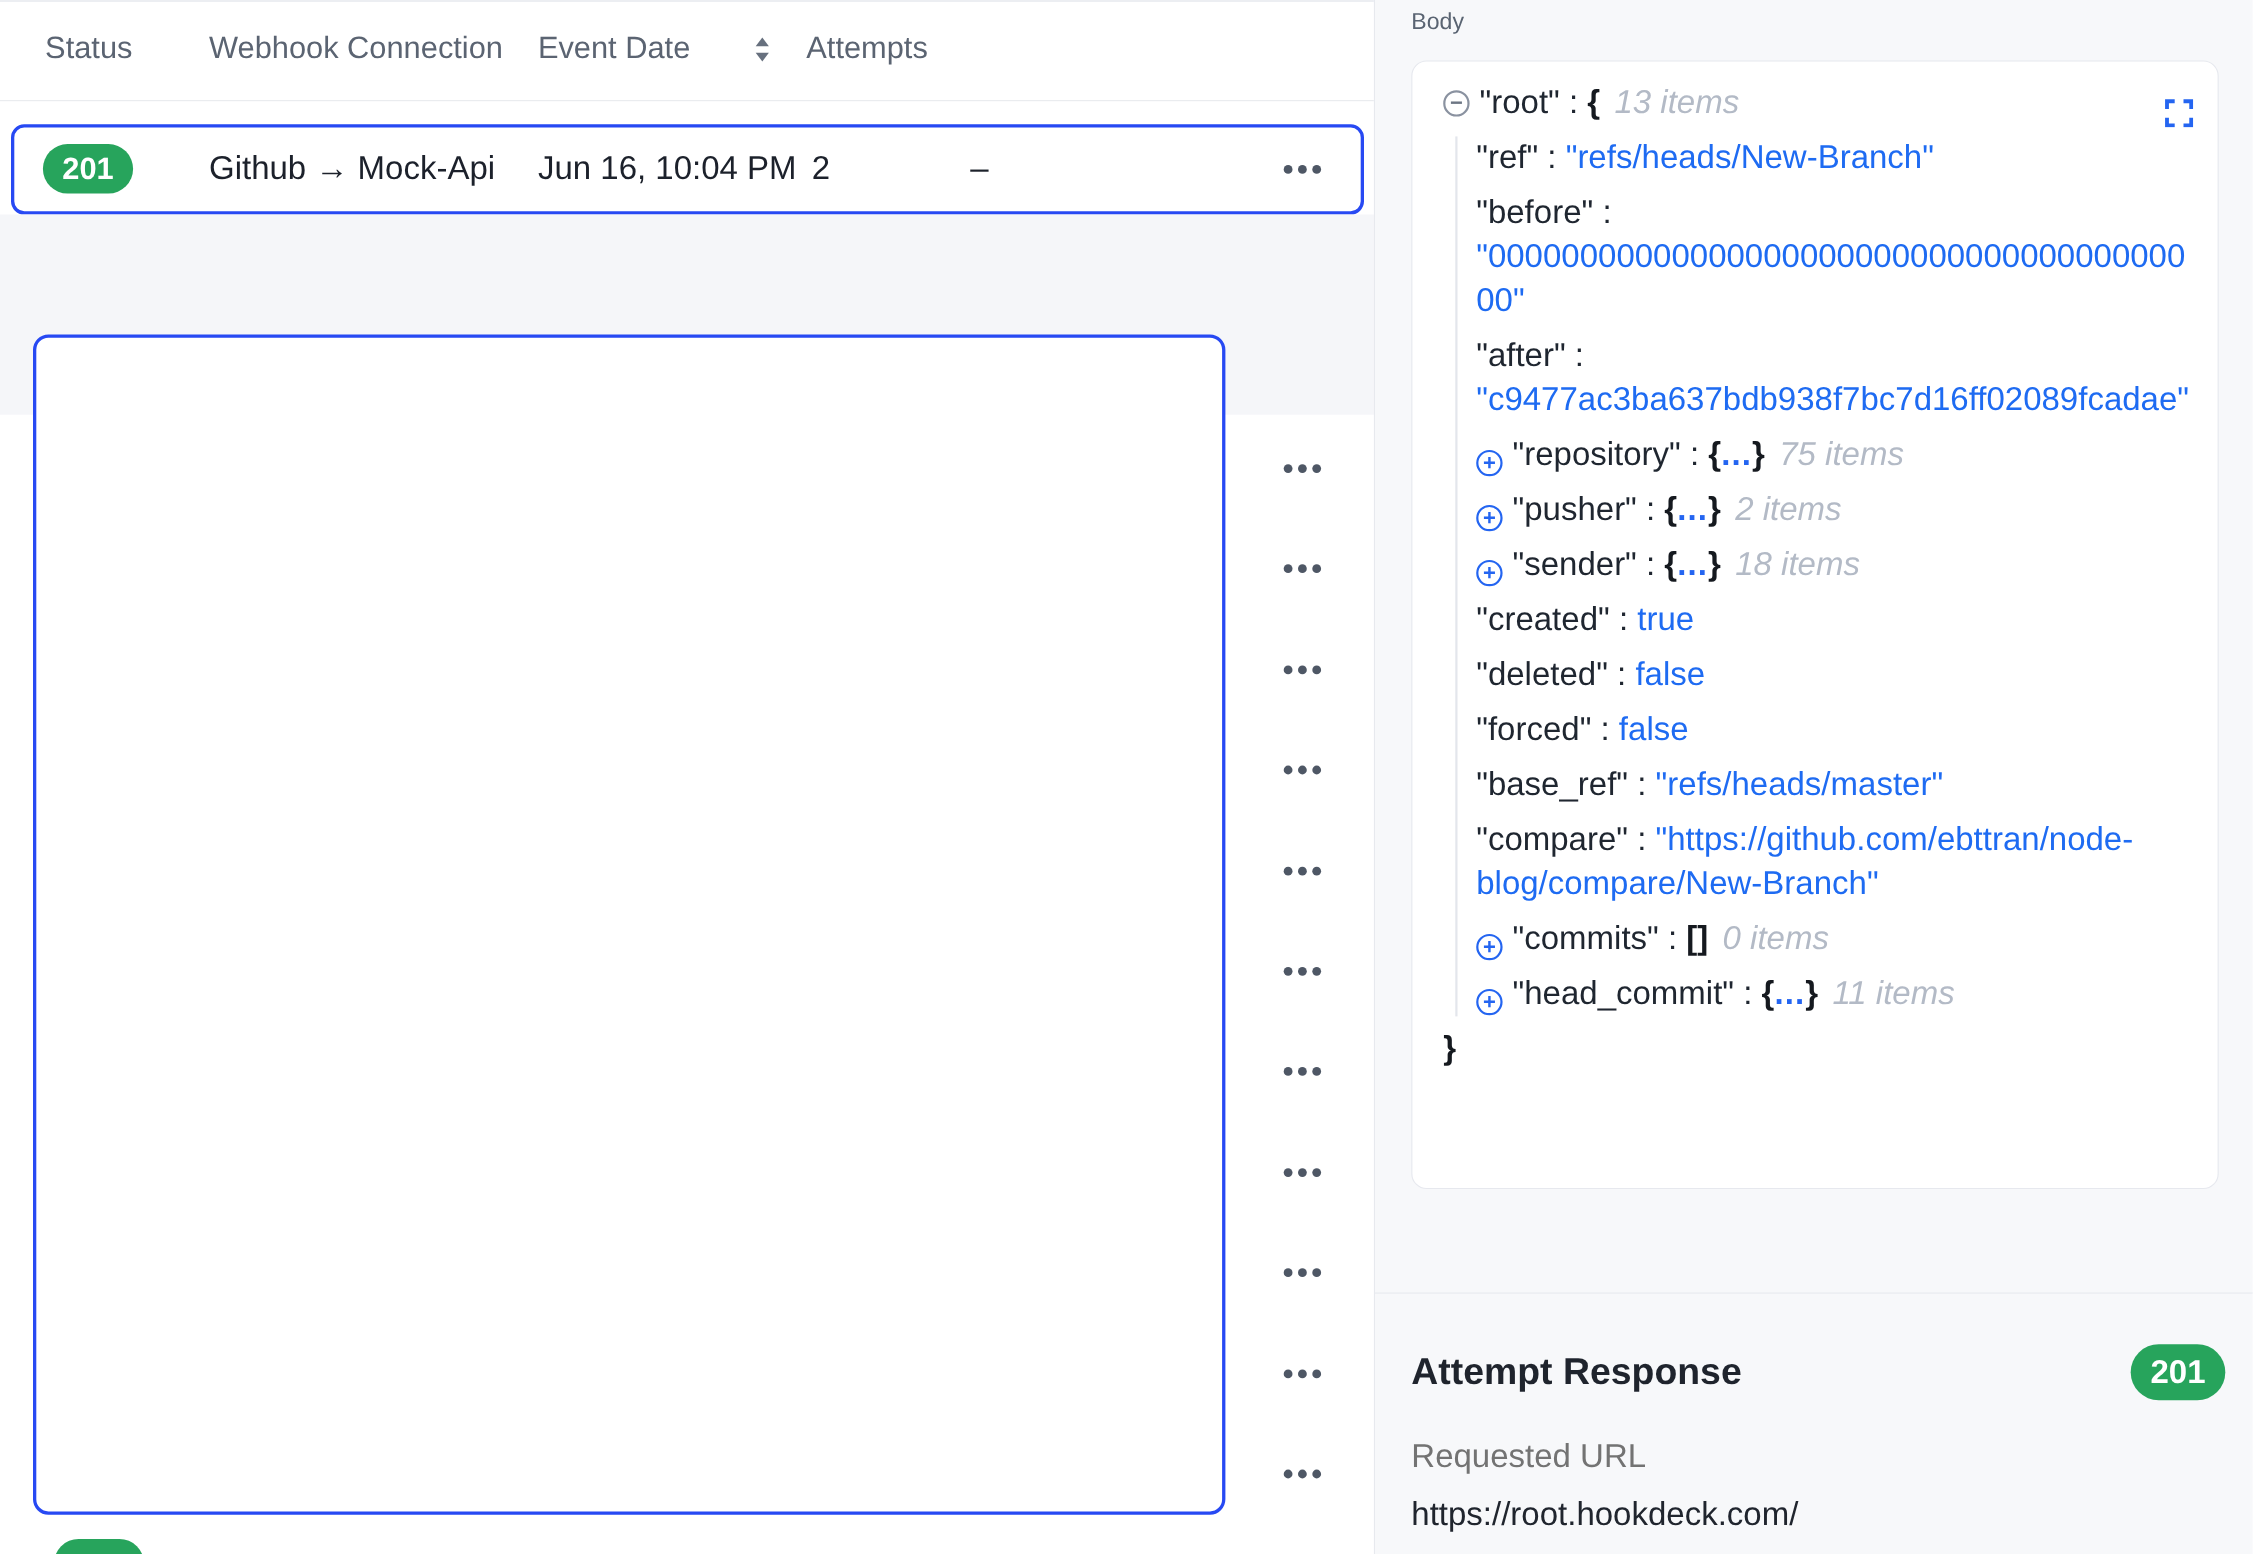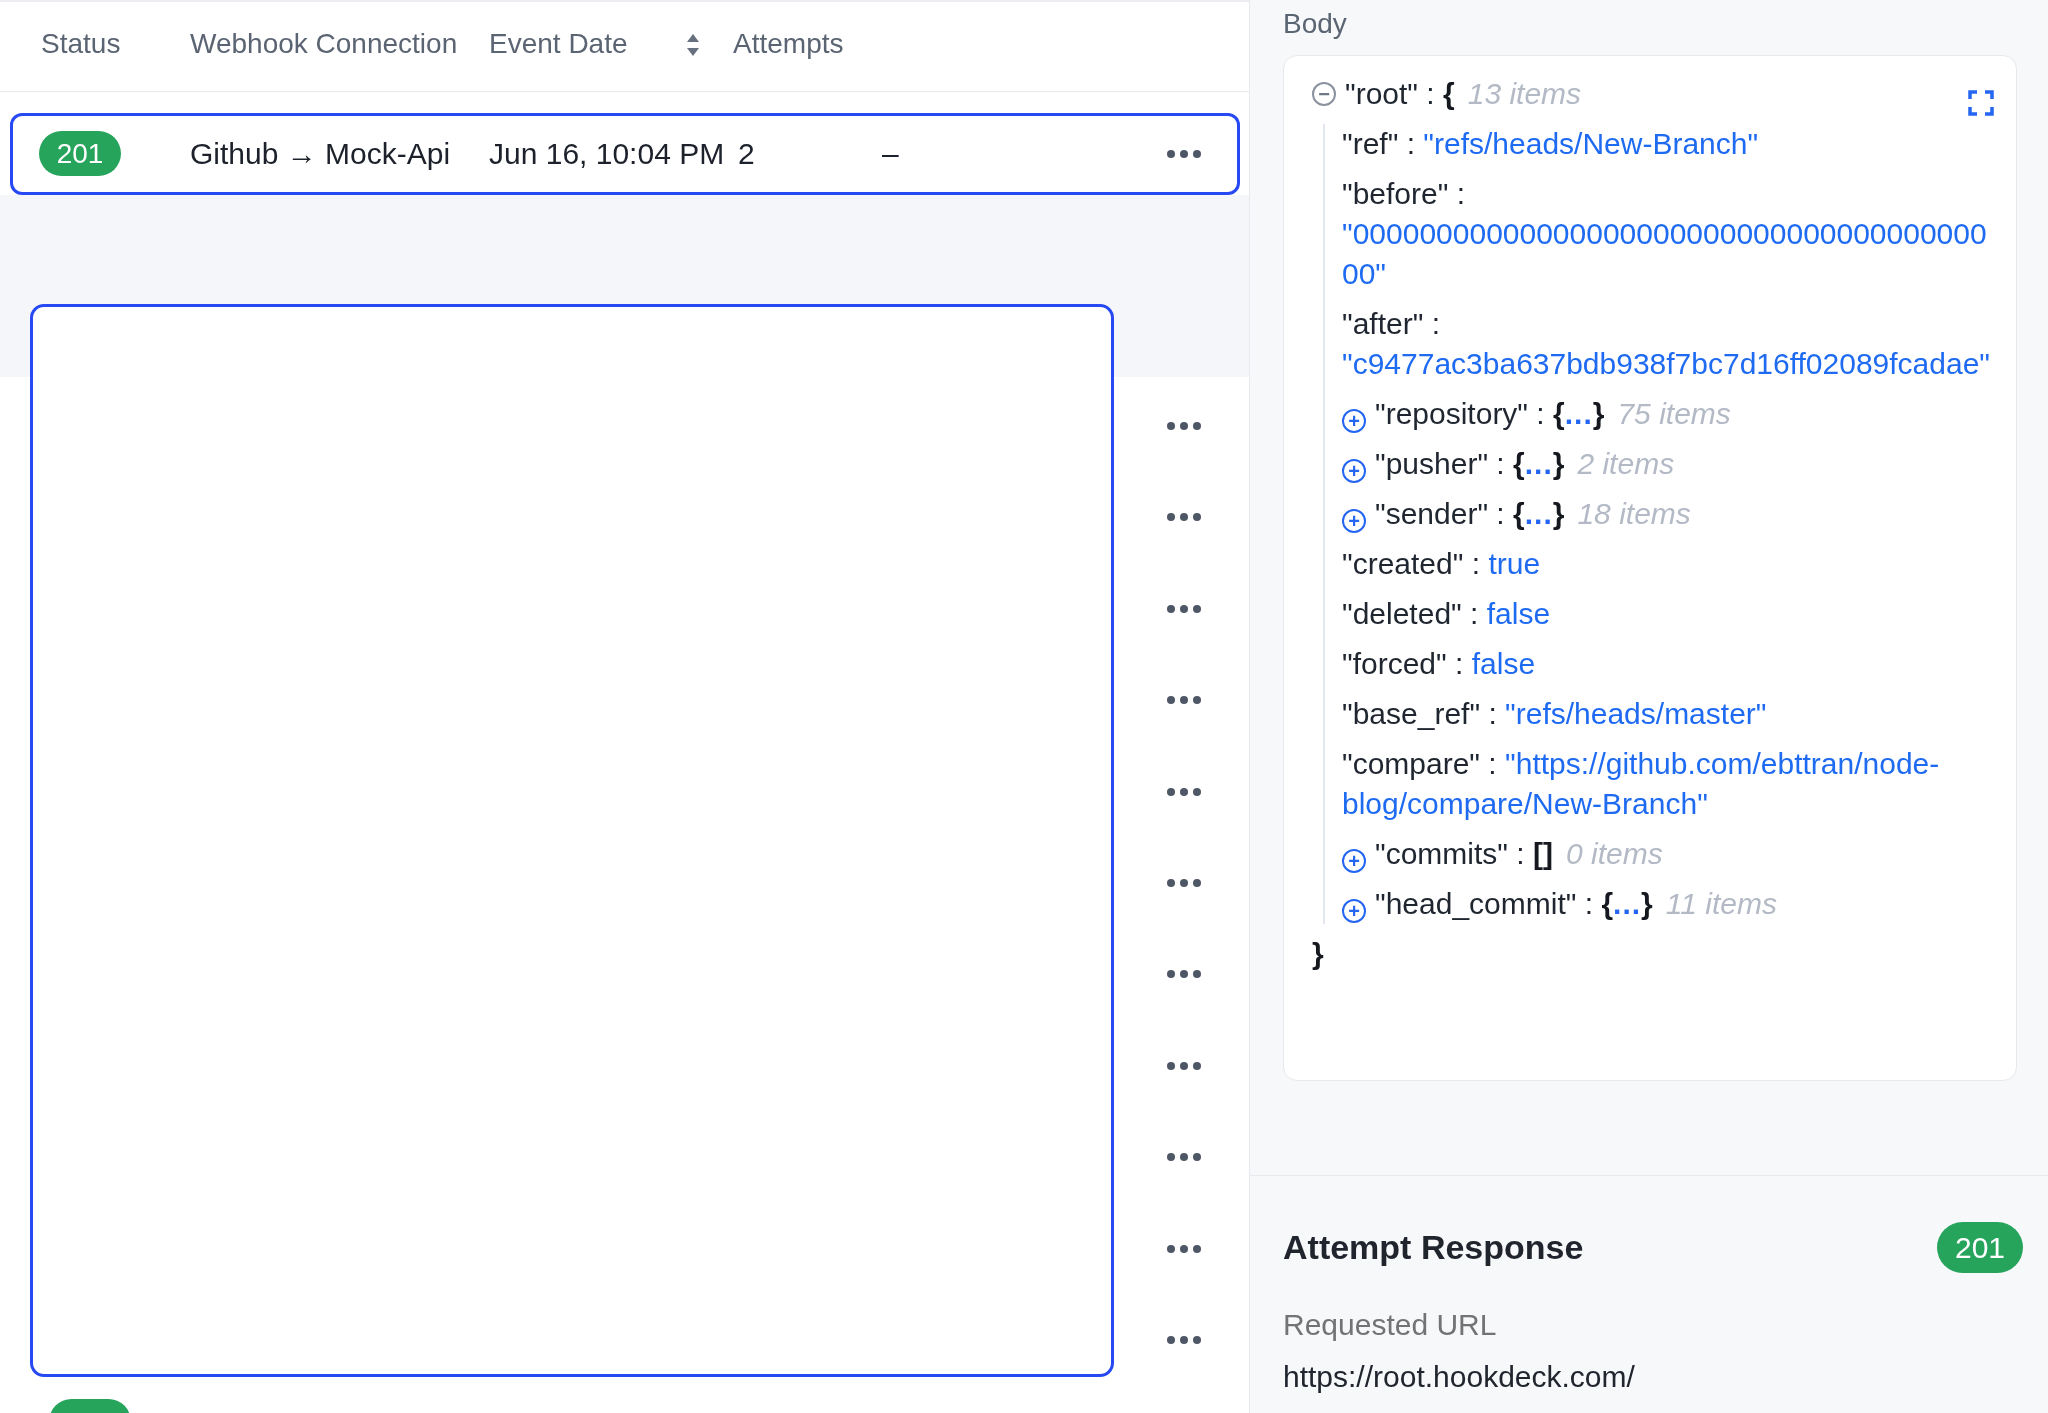"Body" .body-label { font-size: 28px -> 21px }
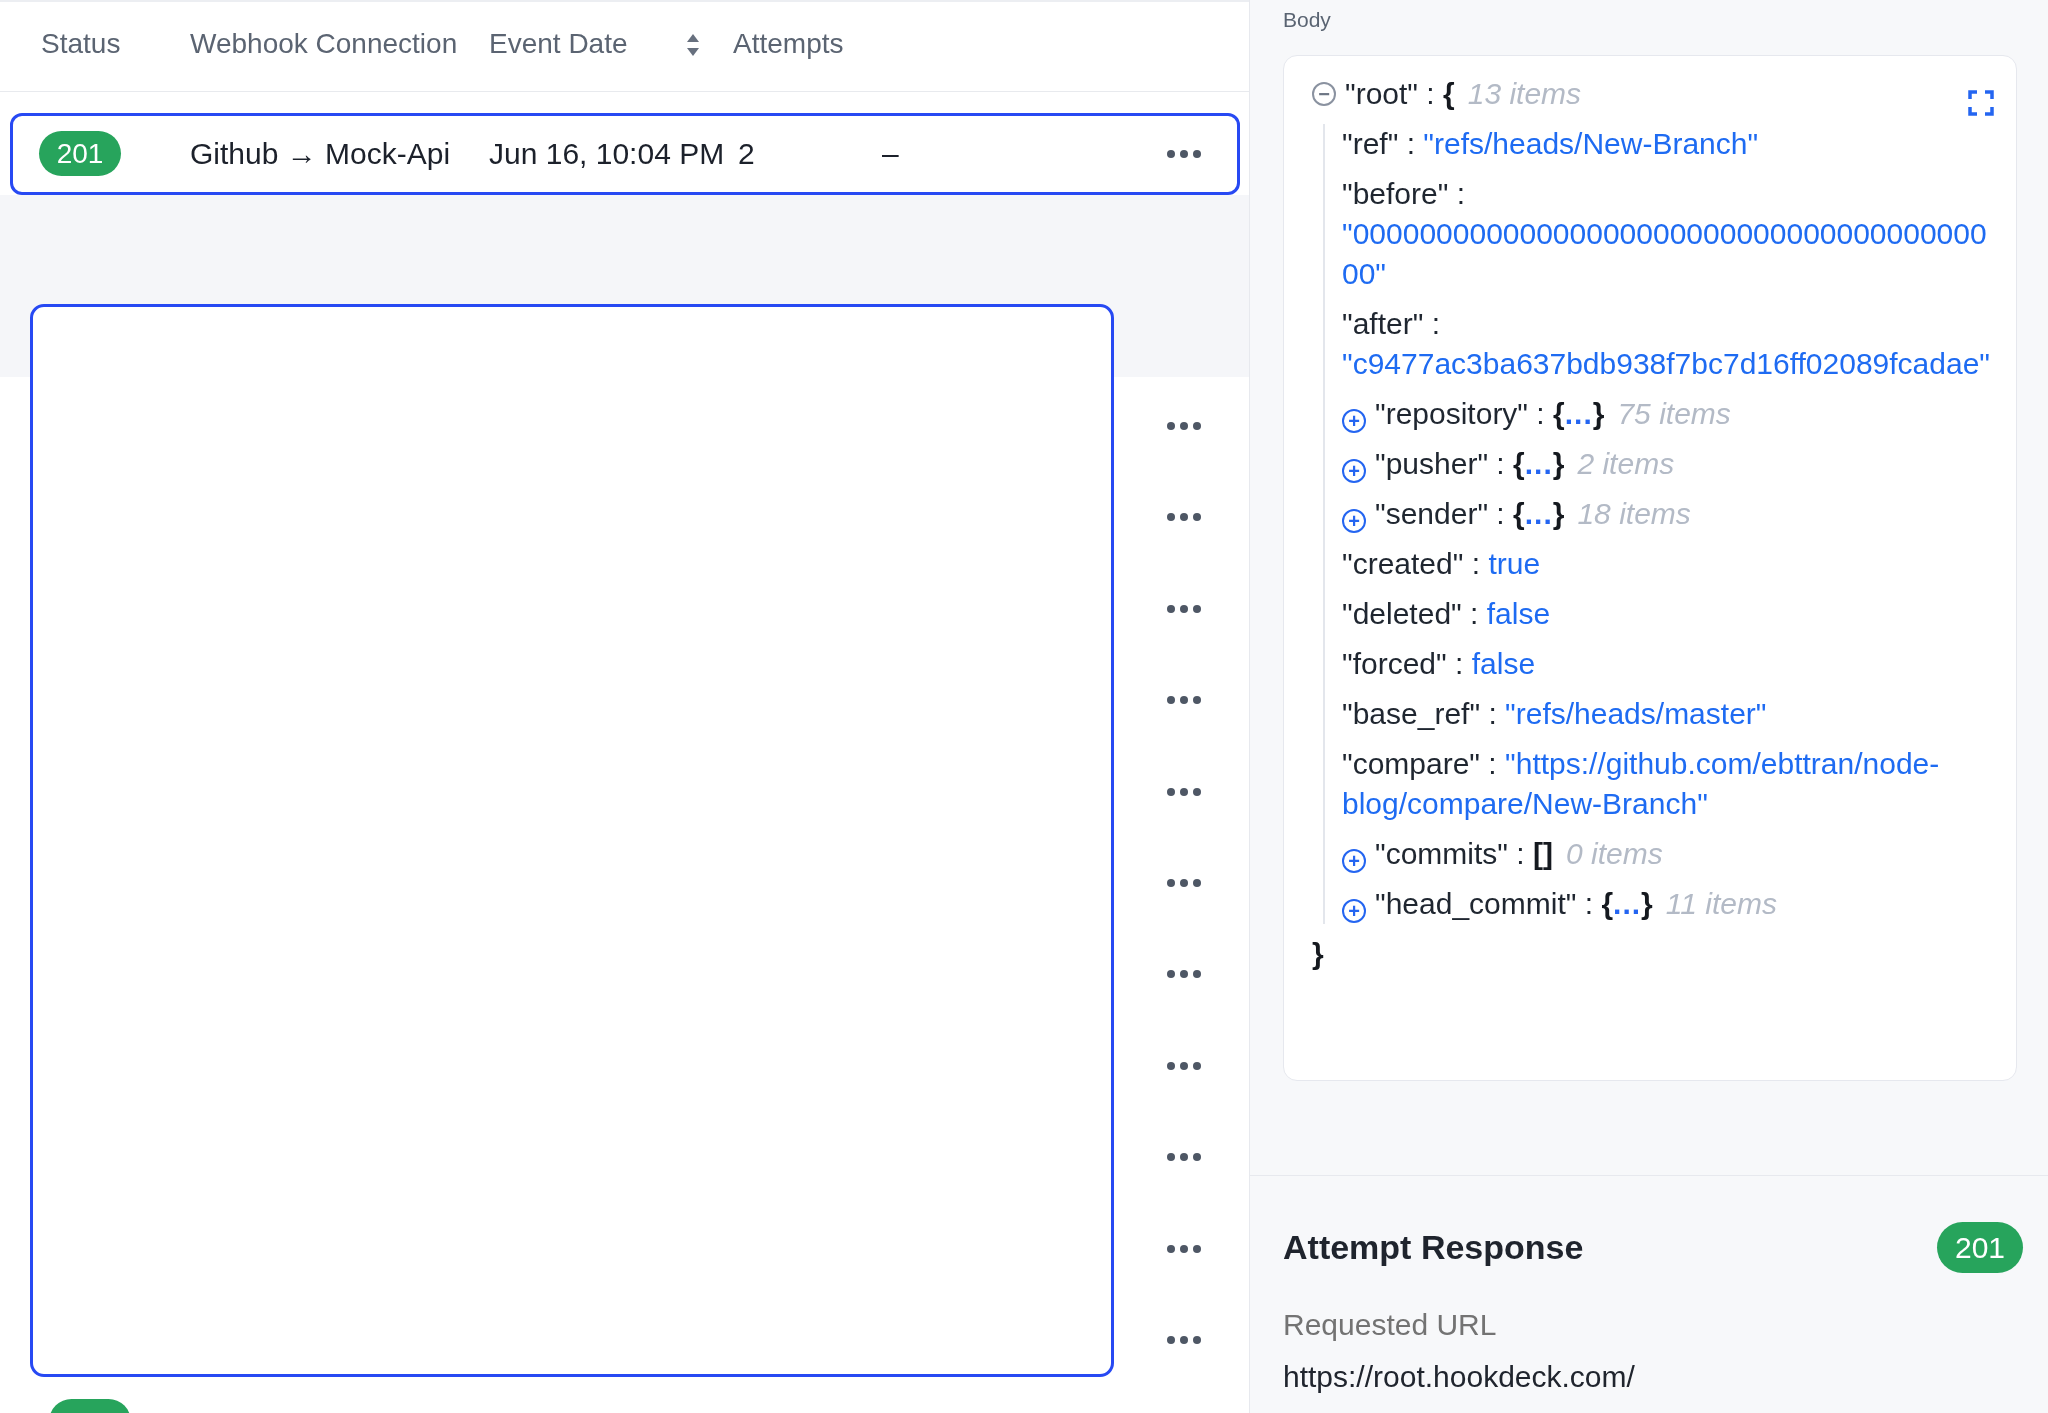"201" .badge { font-weight: 400 -> 700 }
